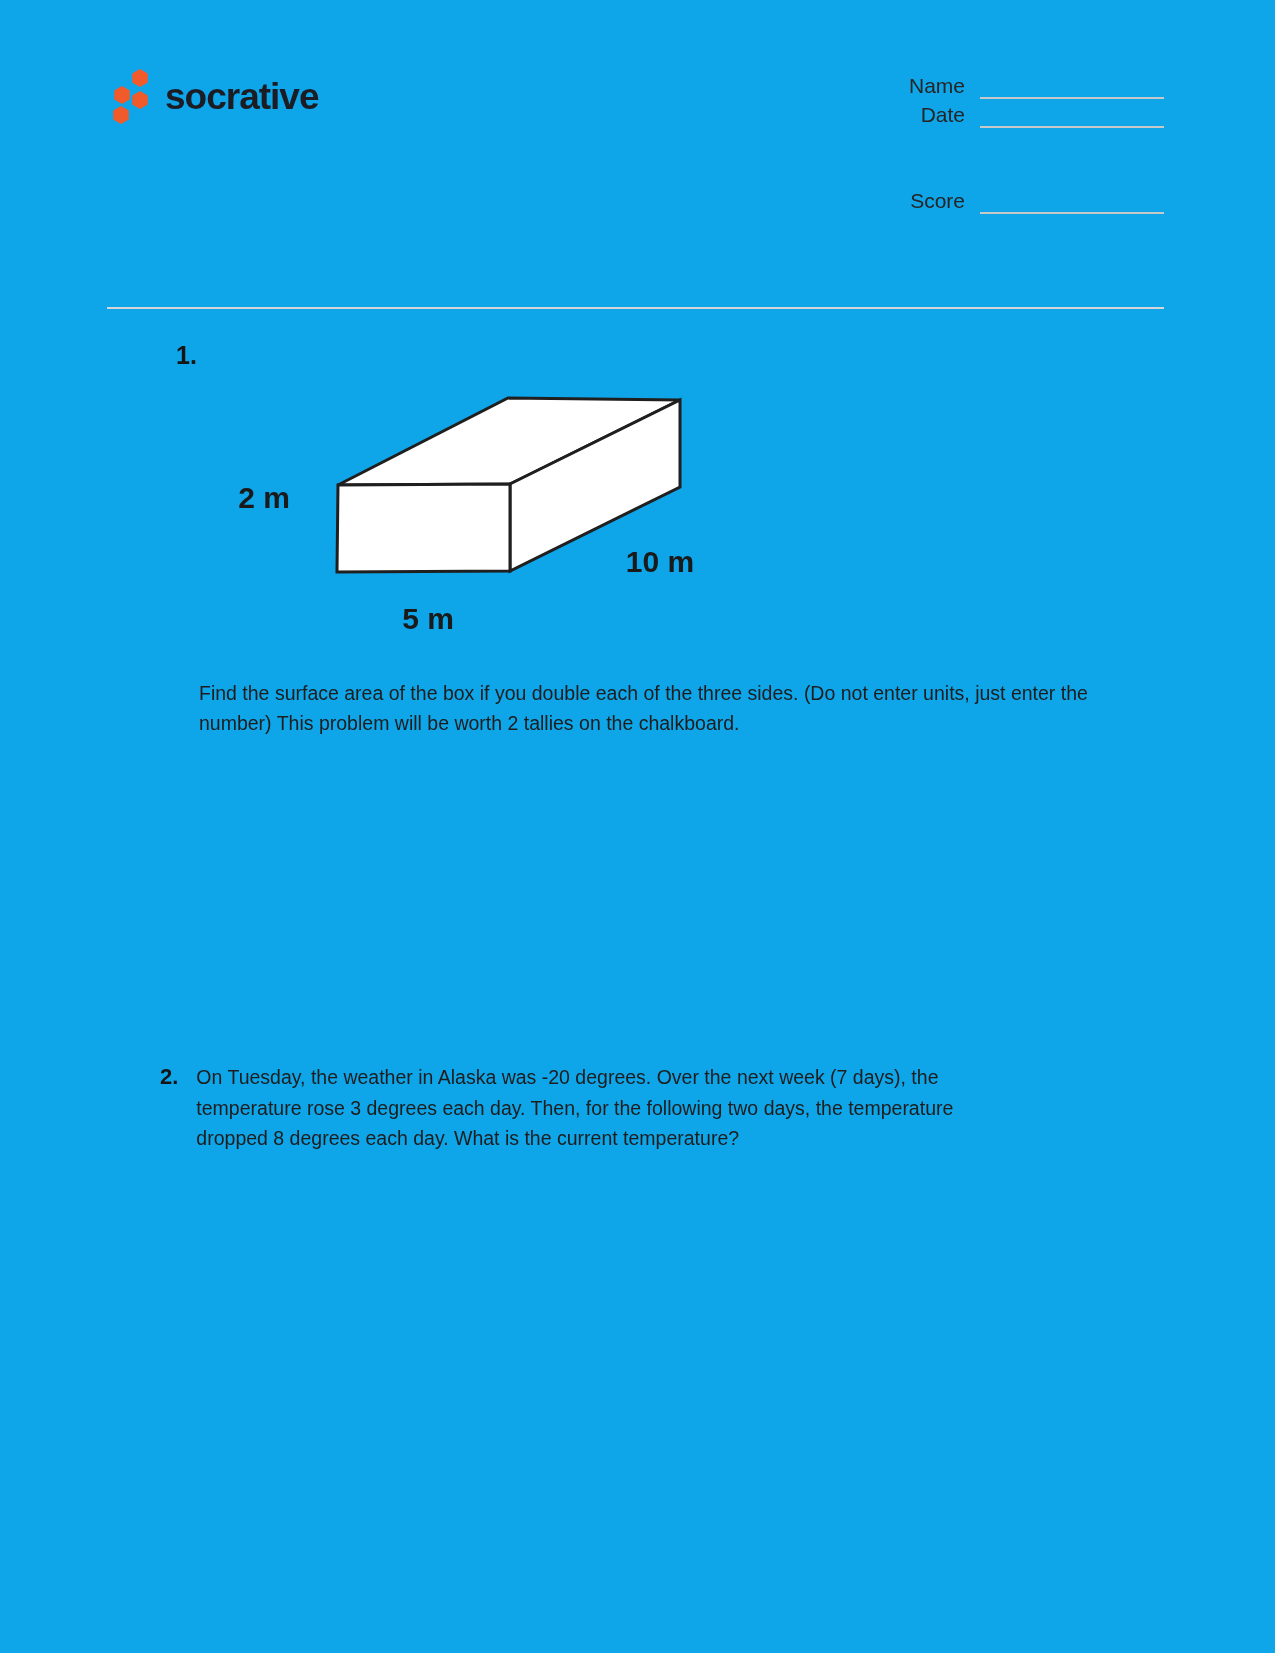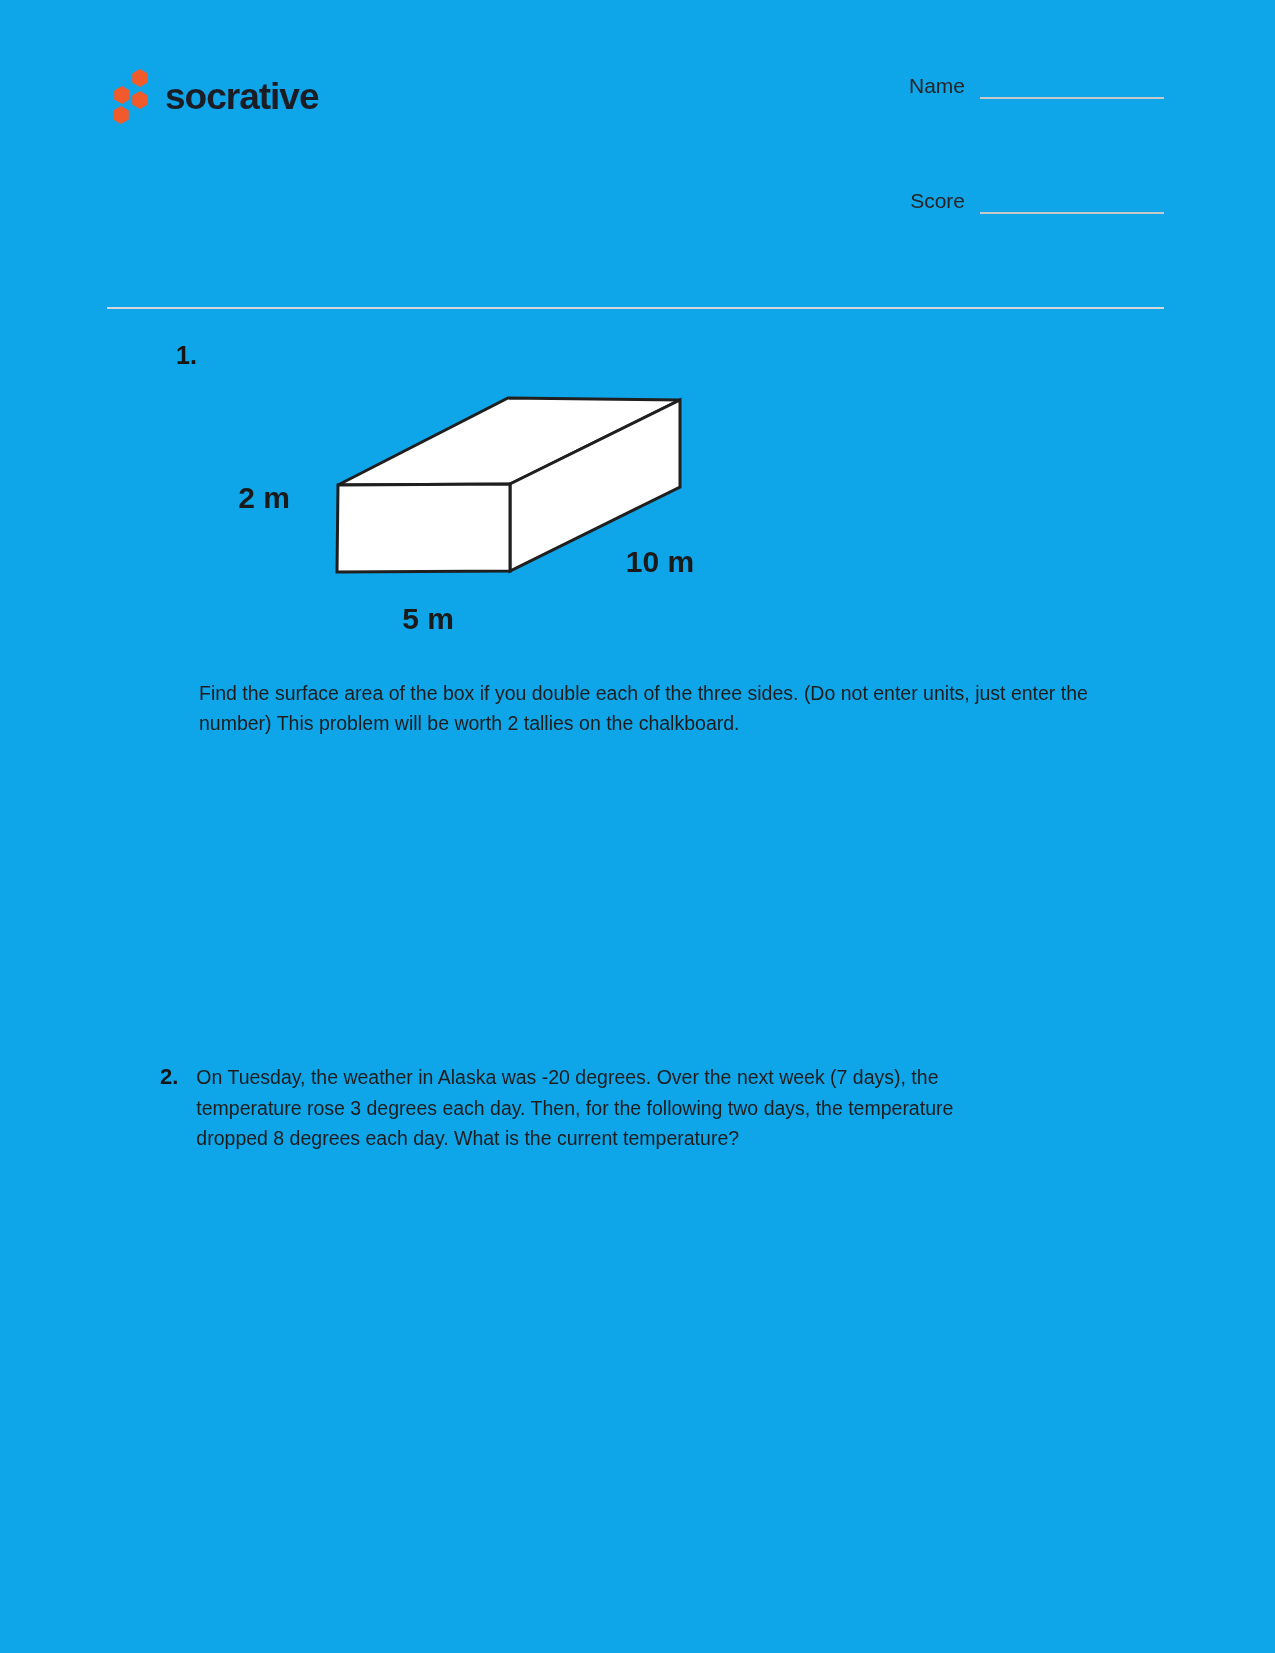"Date" div.field-row { html: none -> <div> <span>Date</span> <span></span> </div> }
